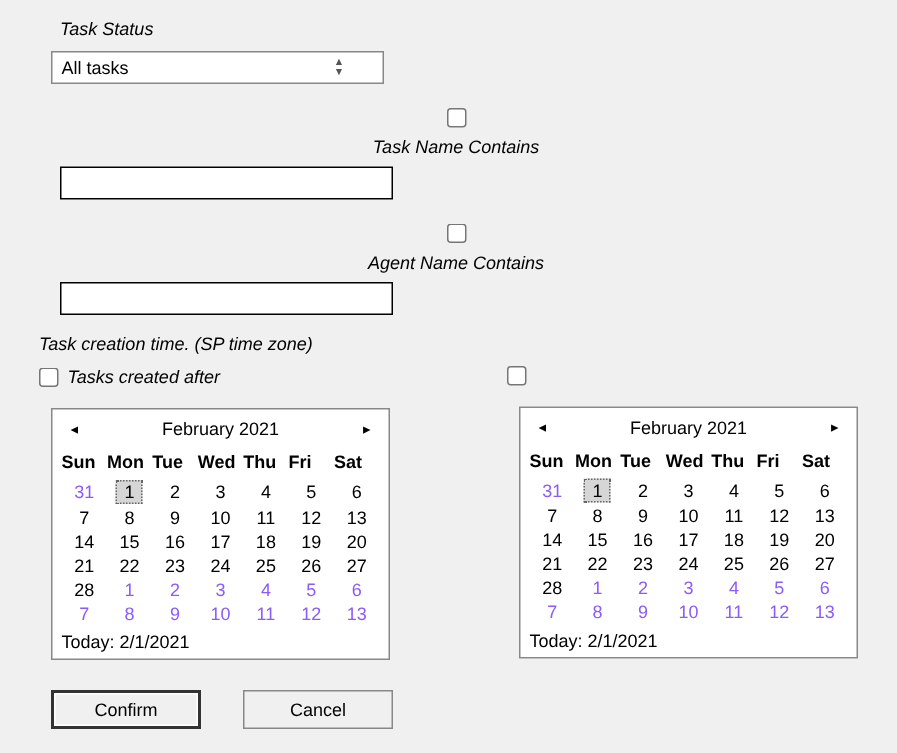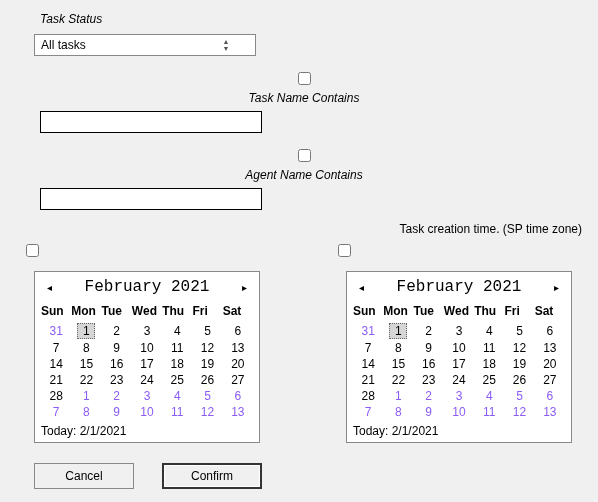"Task creation time. (SP time" .creation-note { font-style: none -> italic; text-align: right -> left }
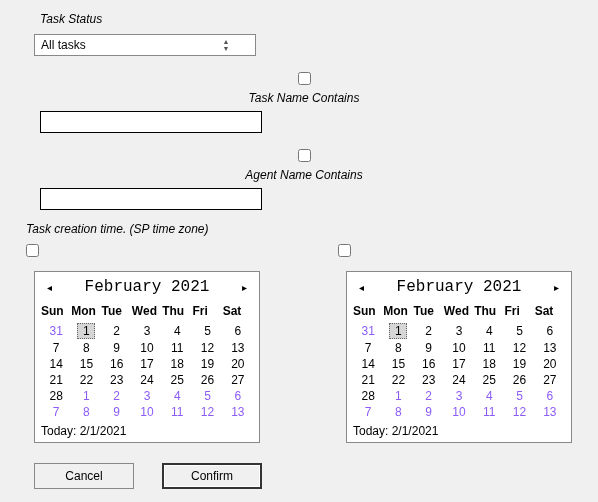"Tasks created after" label { html: none -> <label>Tasks created after</label> }
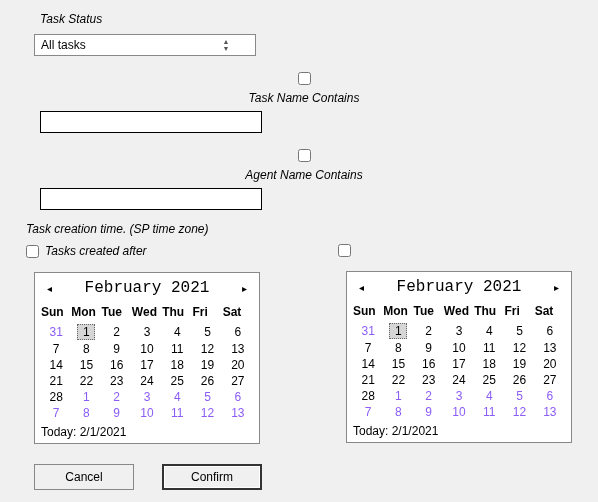"February 2021" .cal-title { font-family: Liberation Mono, monospace -> none; font-size: 16px -> 12px }
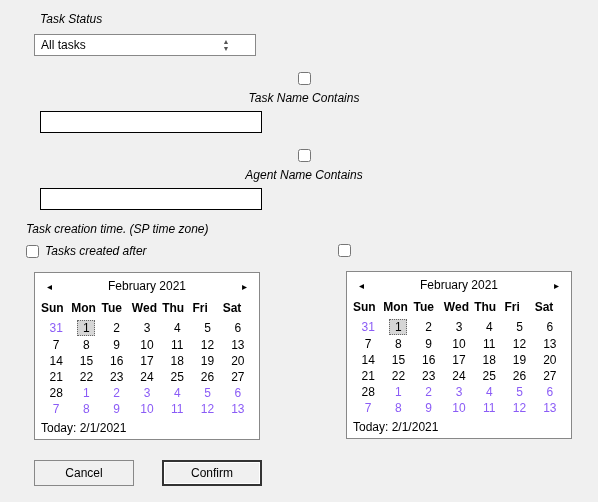"Cancel" button.btn { order: before "Confirm" -> after "Confirm" }
